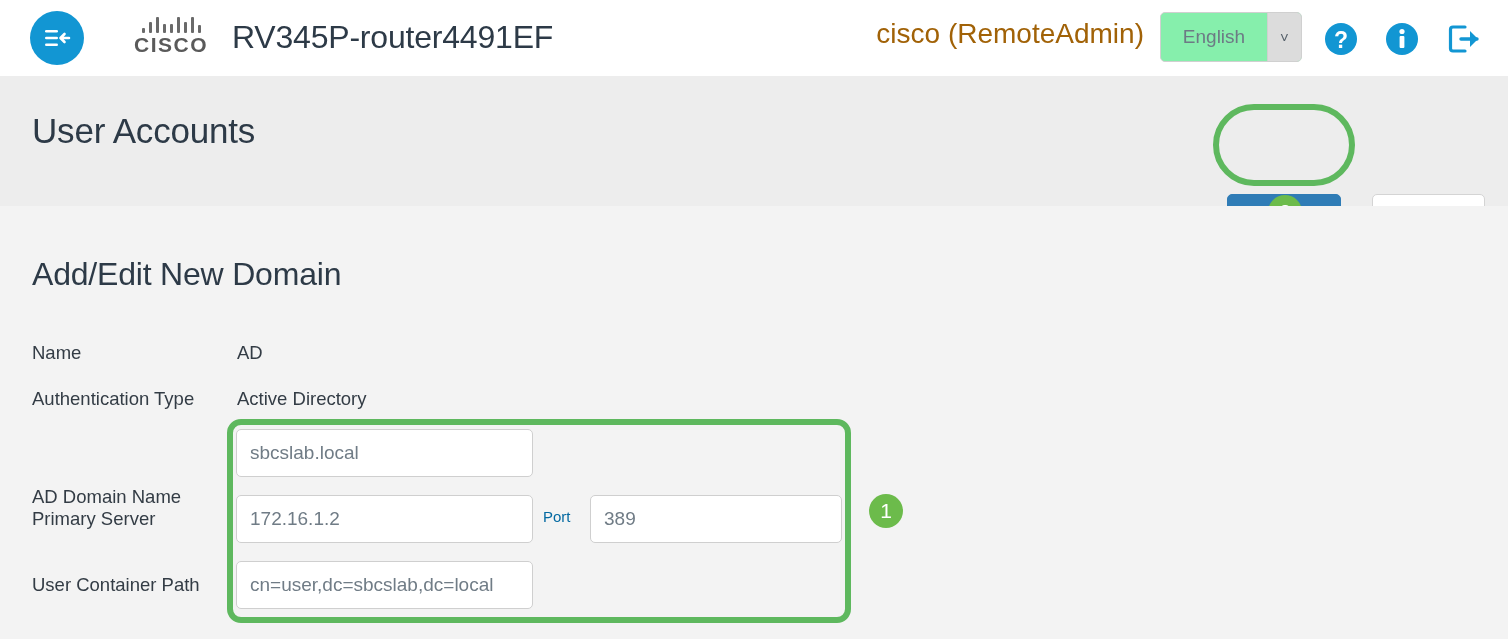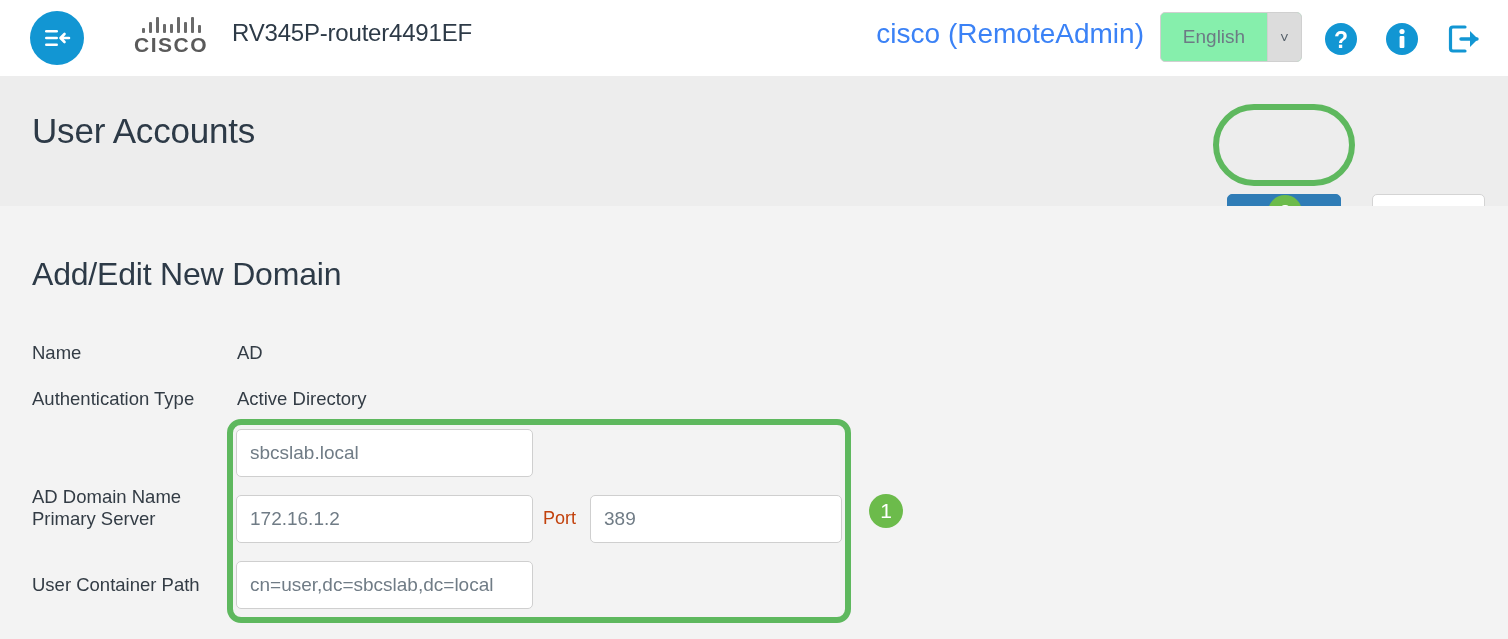"RV345P-router4491EF" .device-name { font-size: 24px -> 32px }
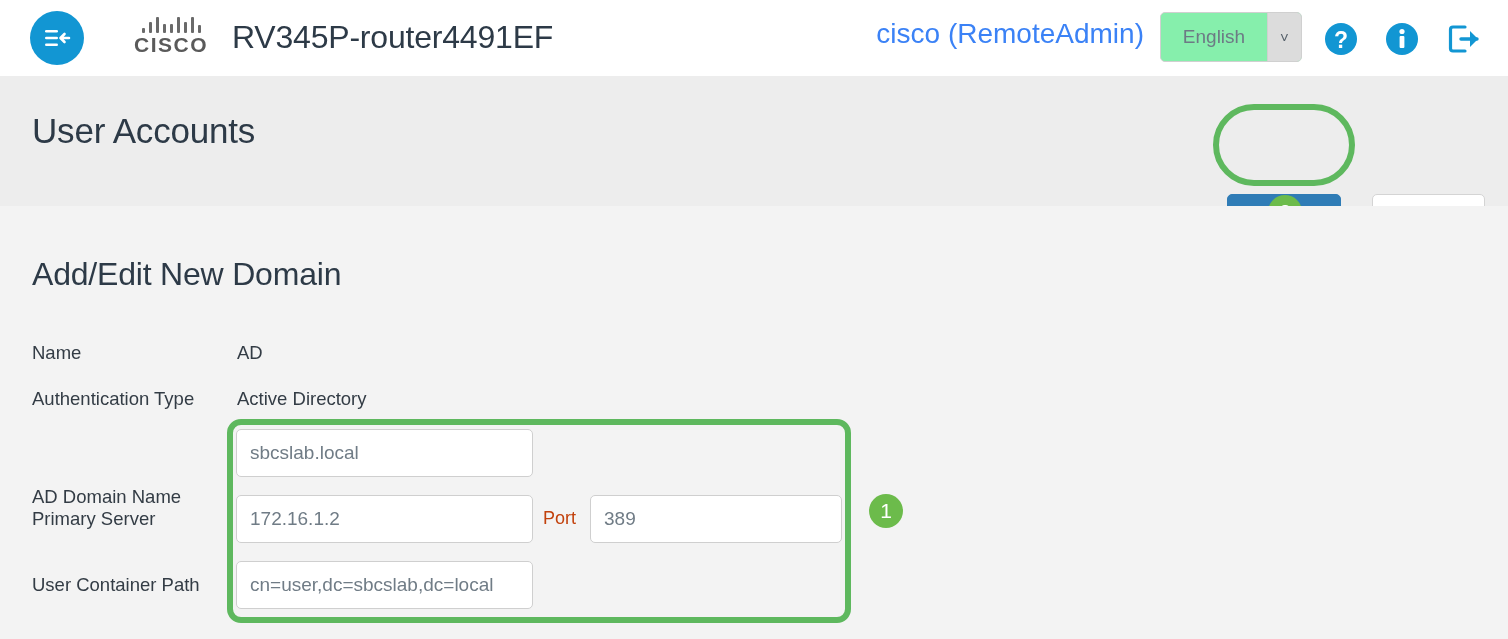"cisco (RemoteAdmin)" .user-label { color: #3b82f6 -> #a16207 }
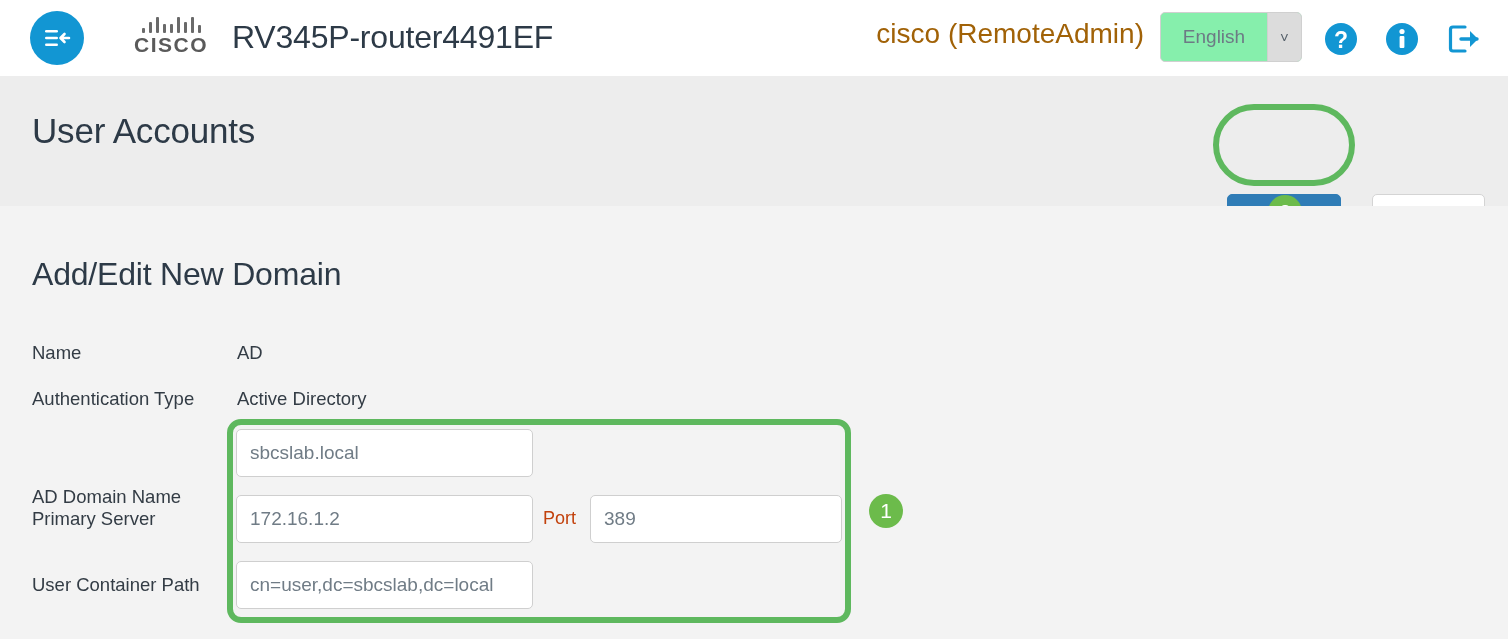"Port" .lbl-port { color: #c2410c -> #0369a1; font-size: 18px -> 15px }
